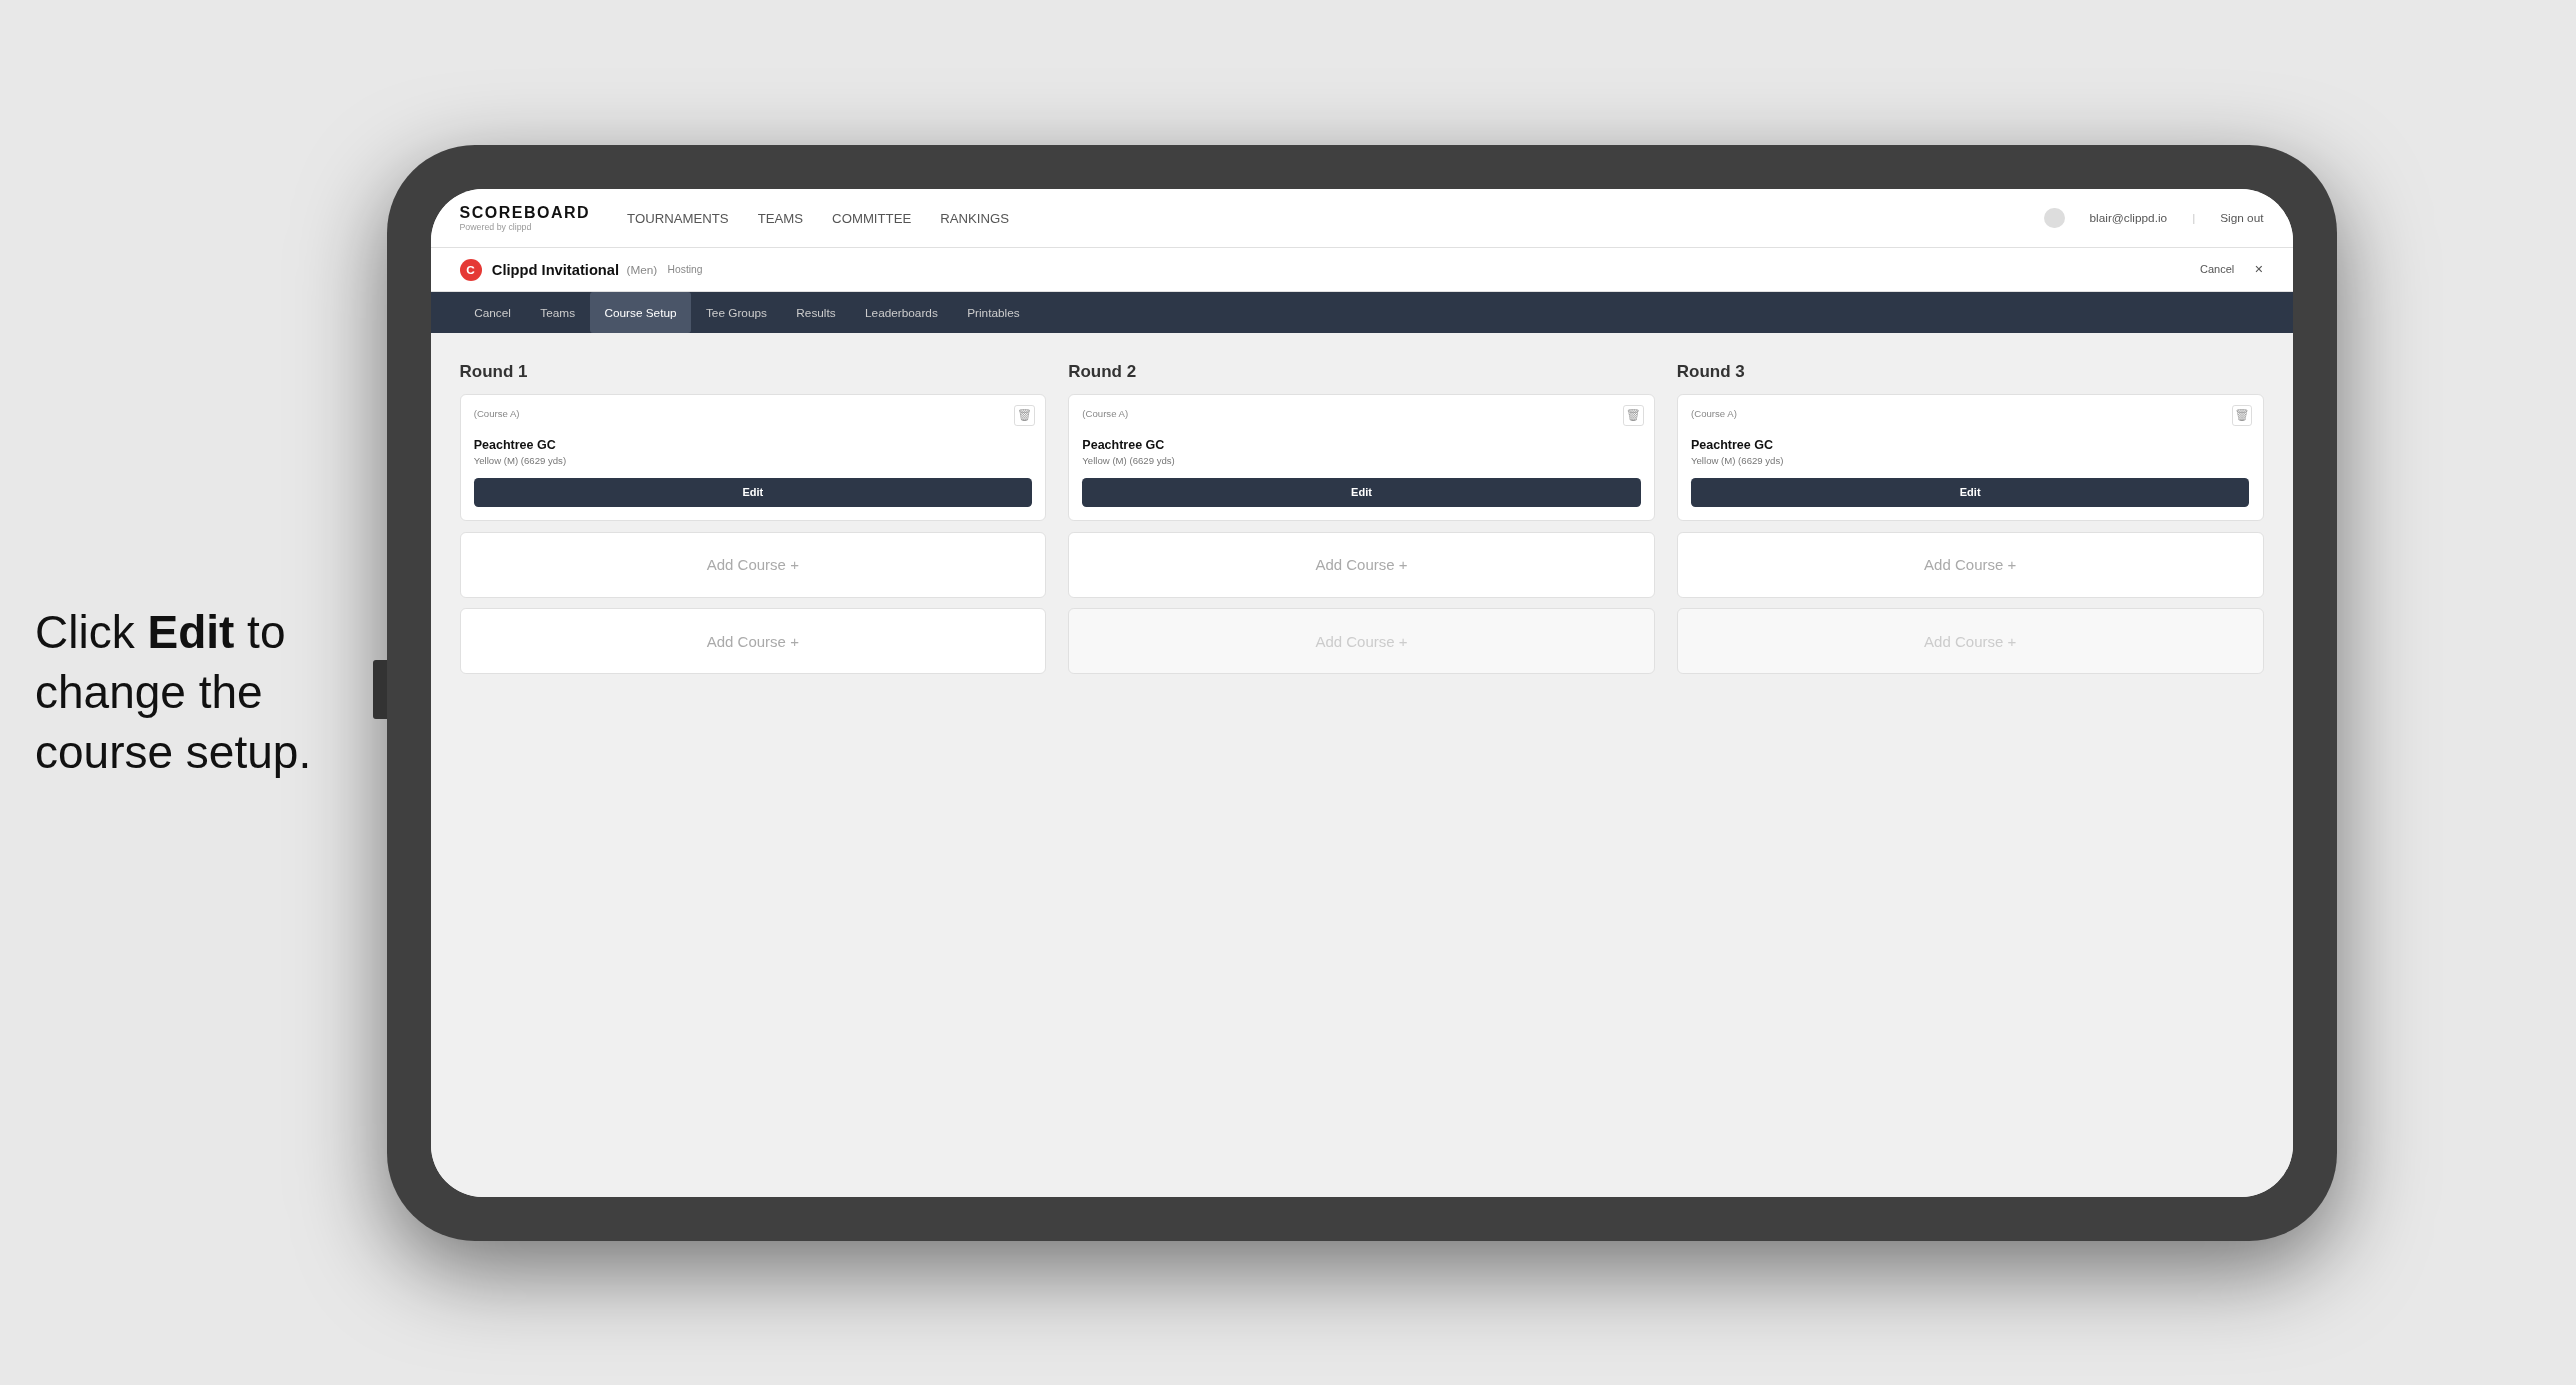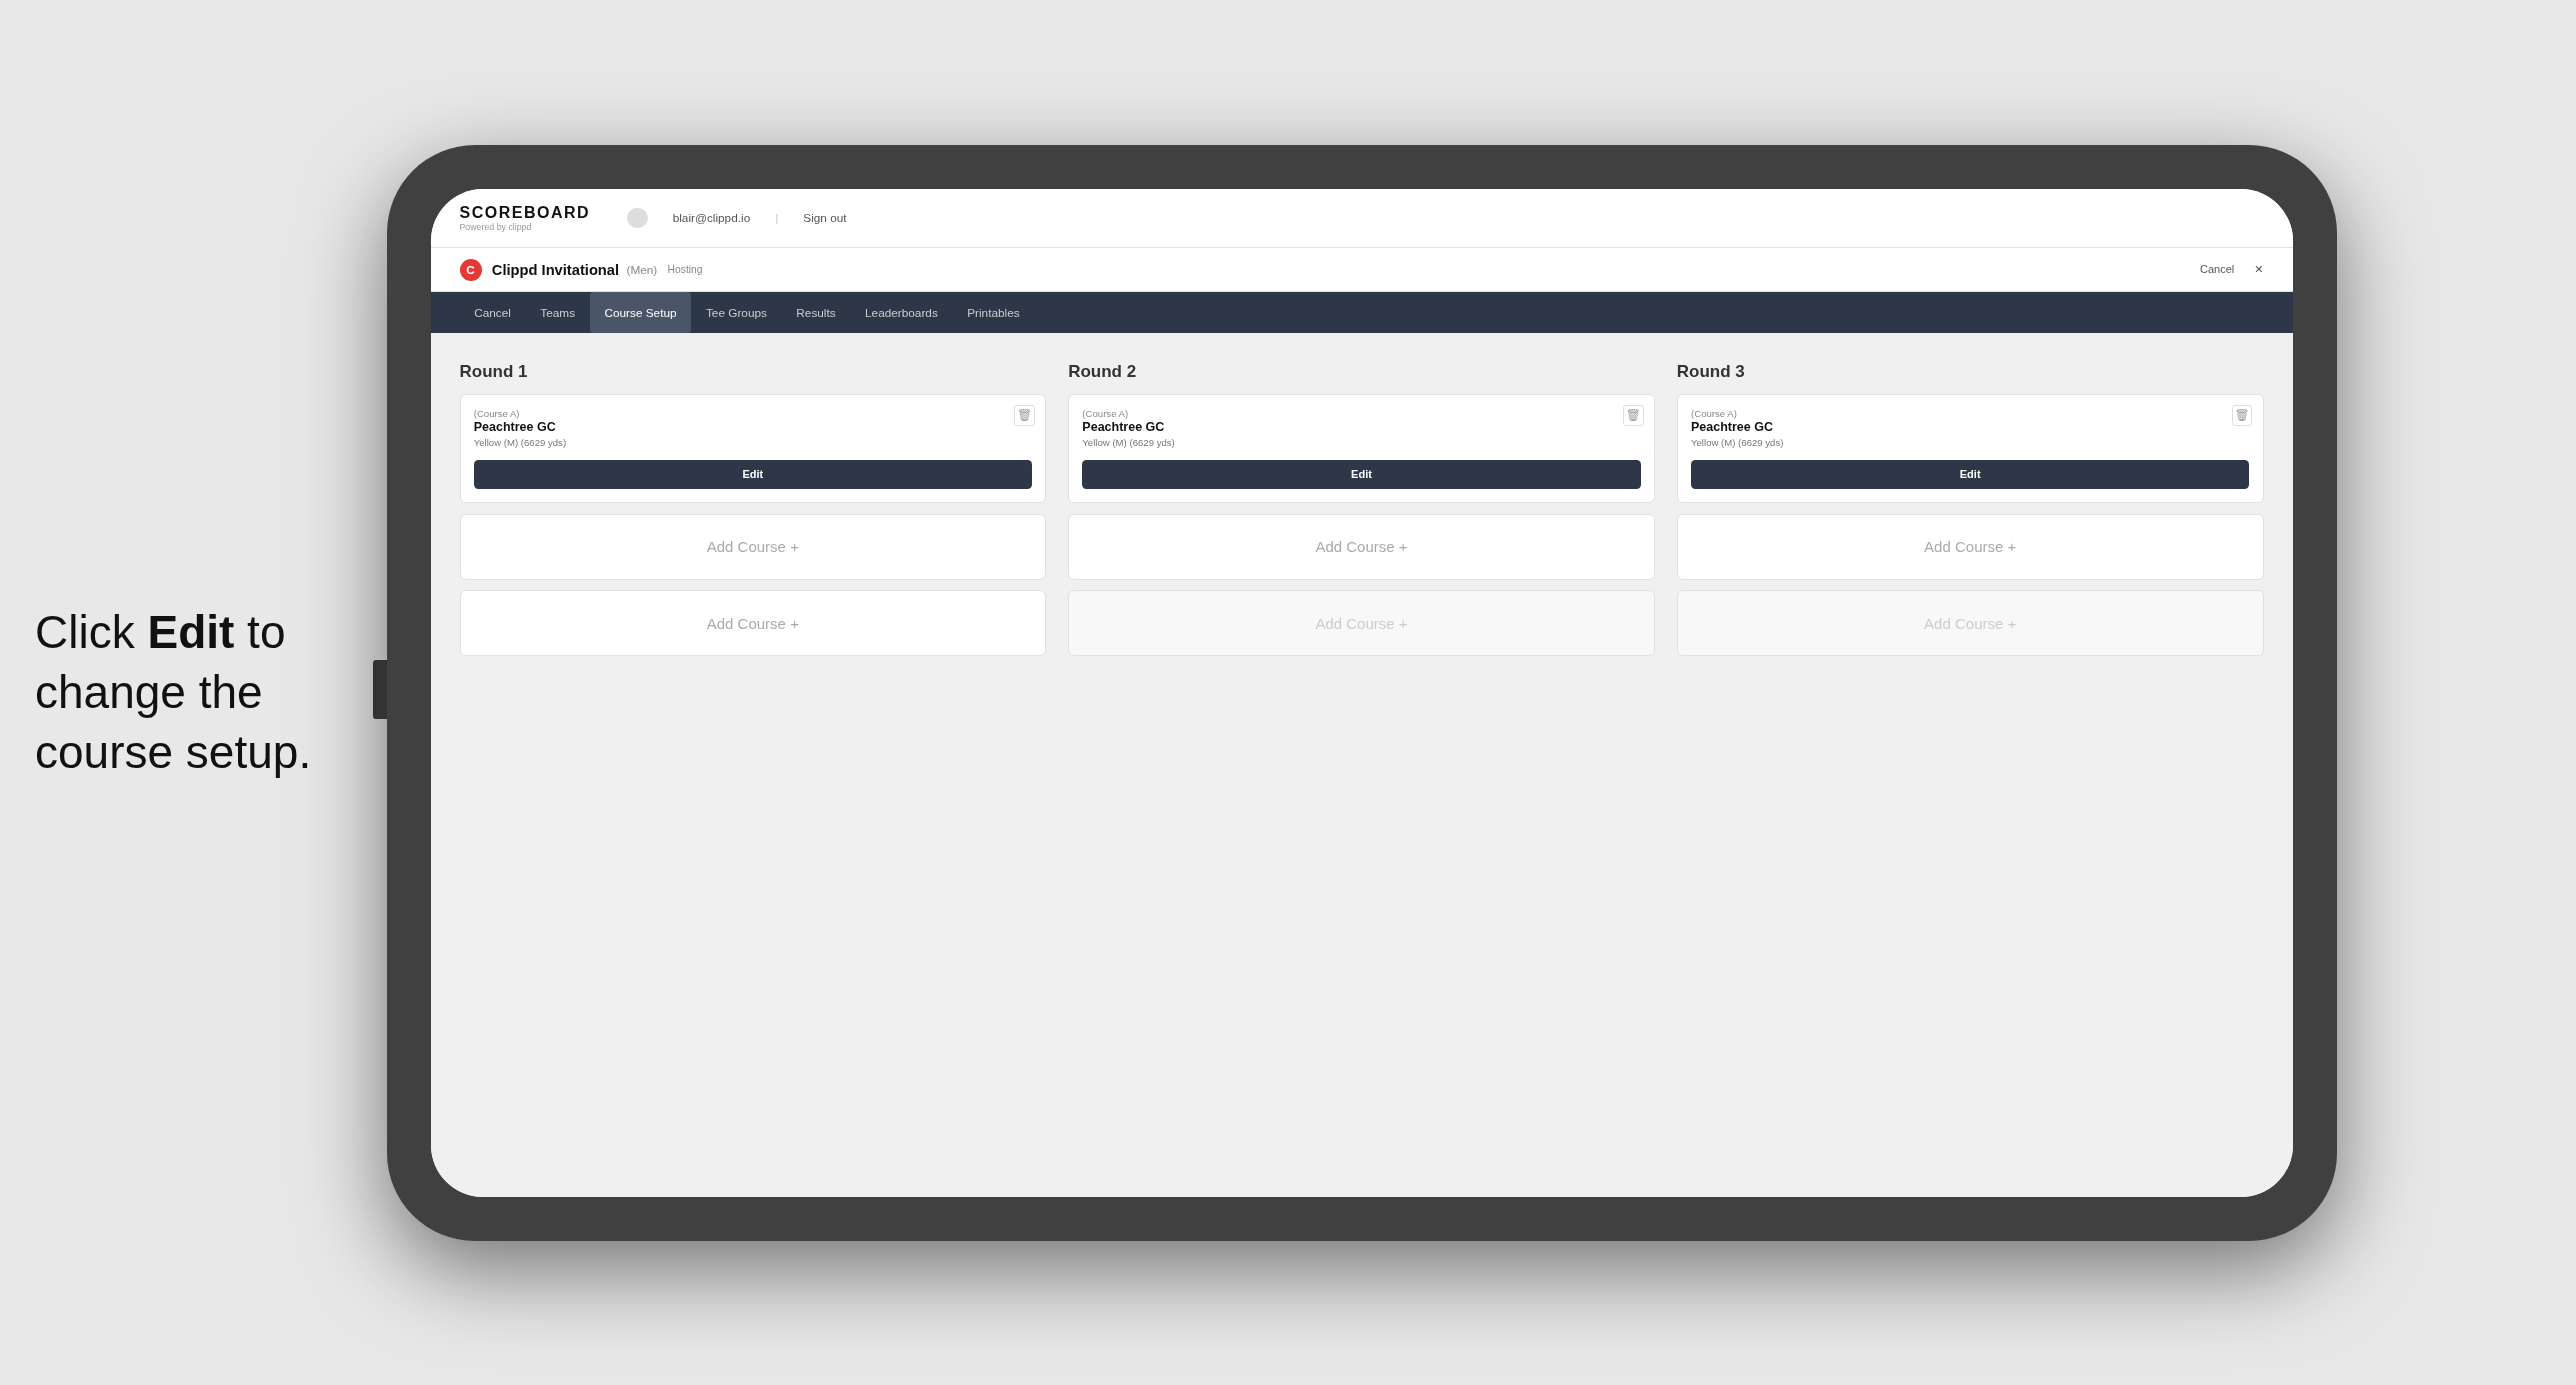"TOURNAMENTS" div.nav-links { html: none -> <div> <a>TOURNAMENTS</a> <a>TEAMS</a> <a>COMMITTEE</a> <a>RANKINGS</a> </div> }
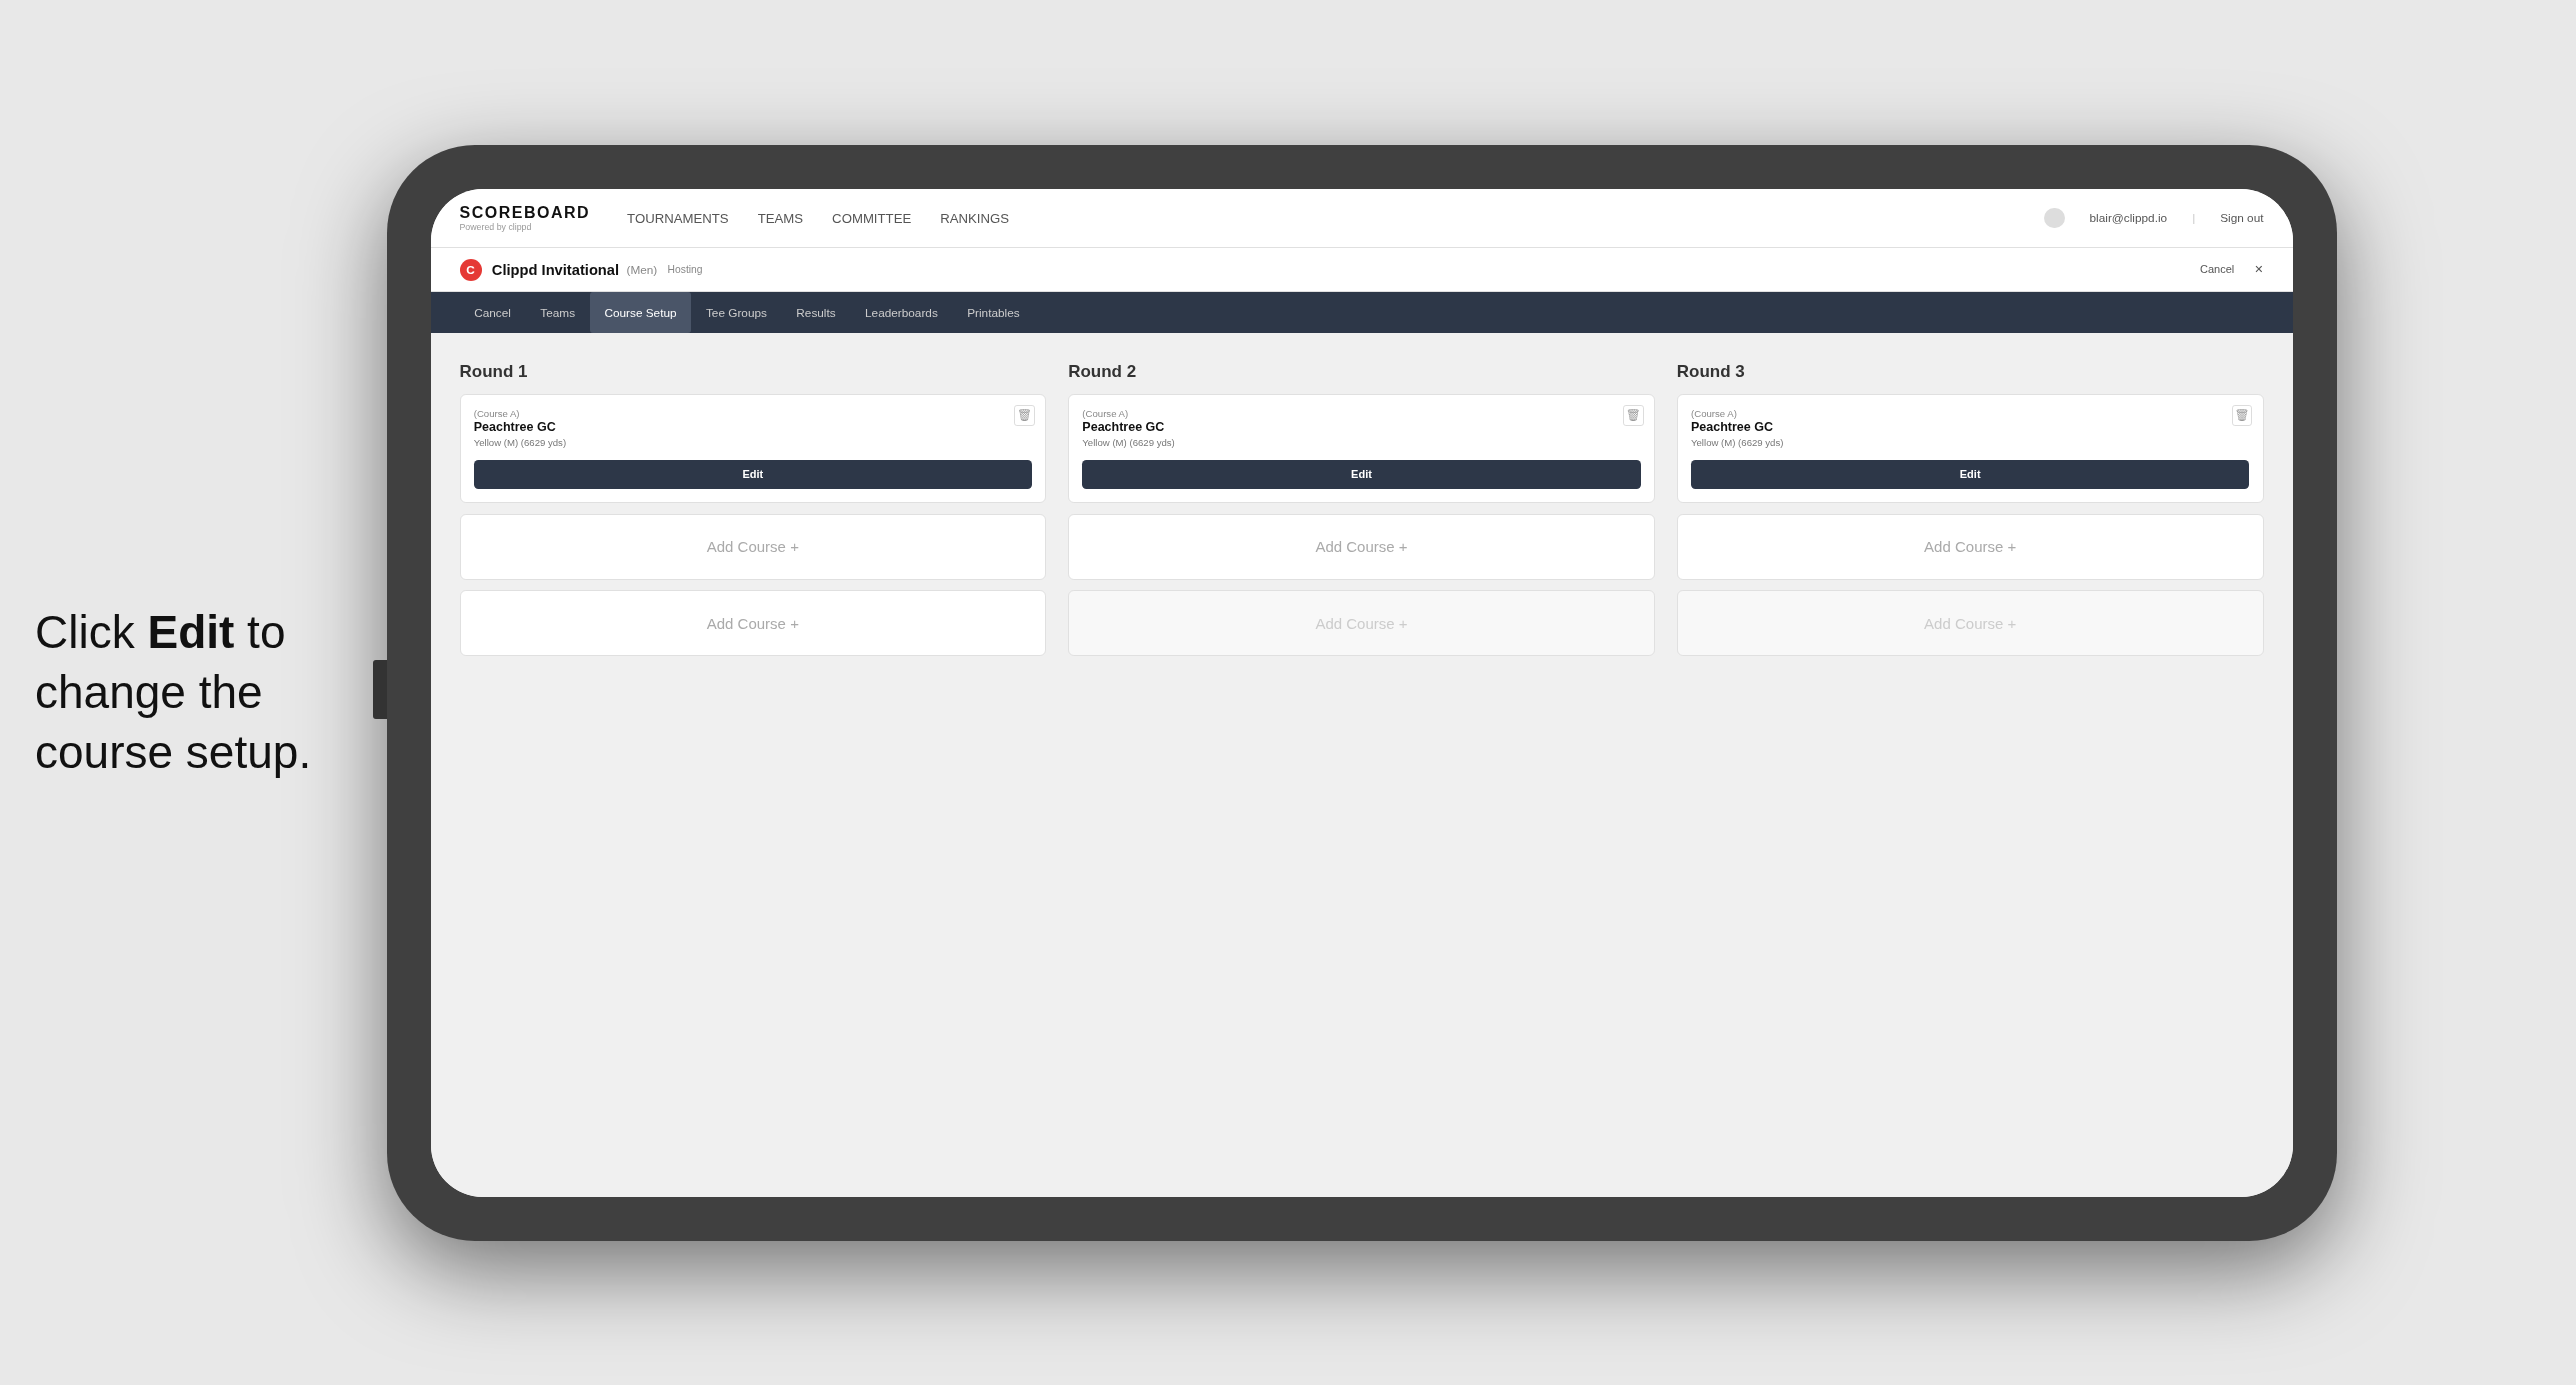"(Course A)" .course-label { margin-bottom: 1px -> 19px }
